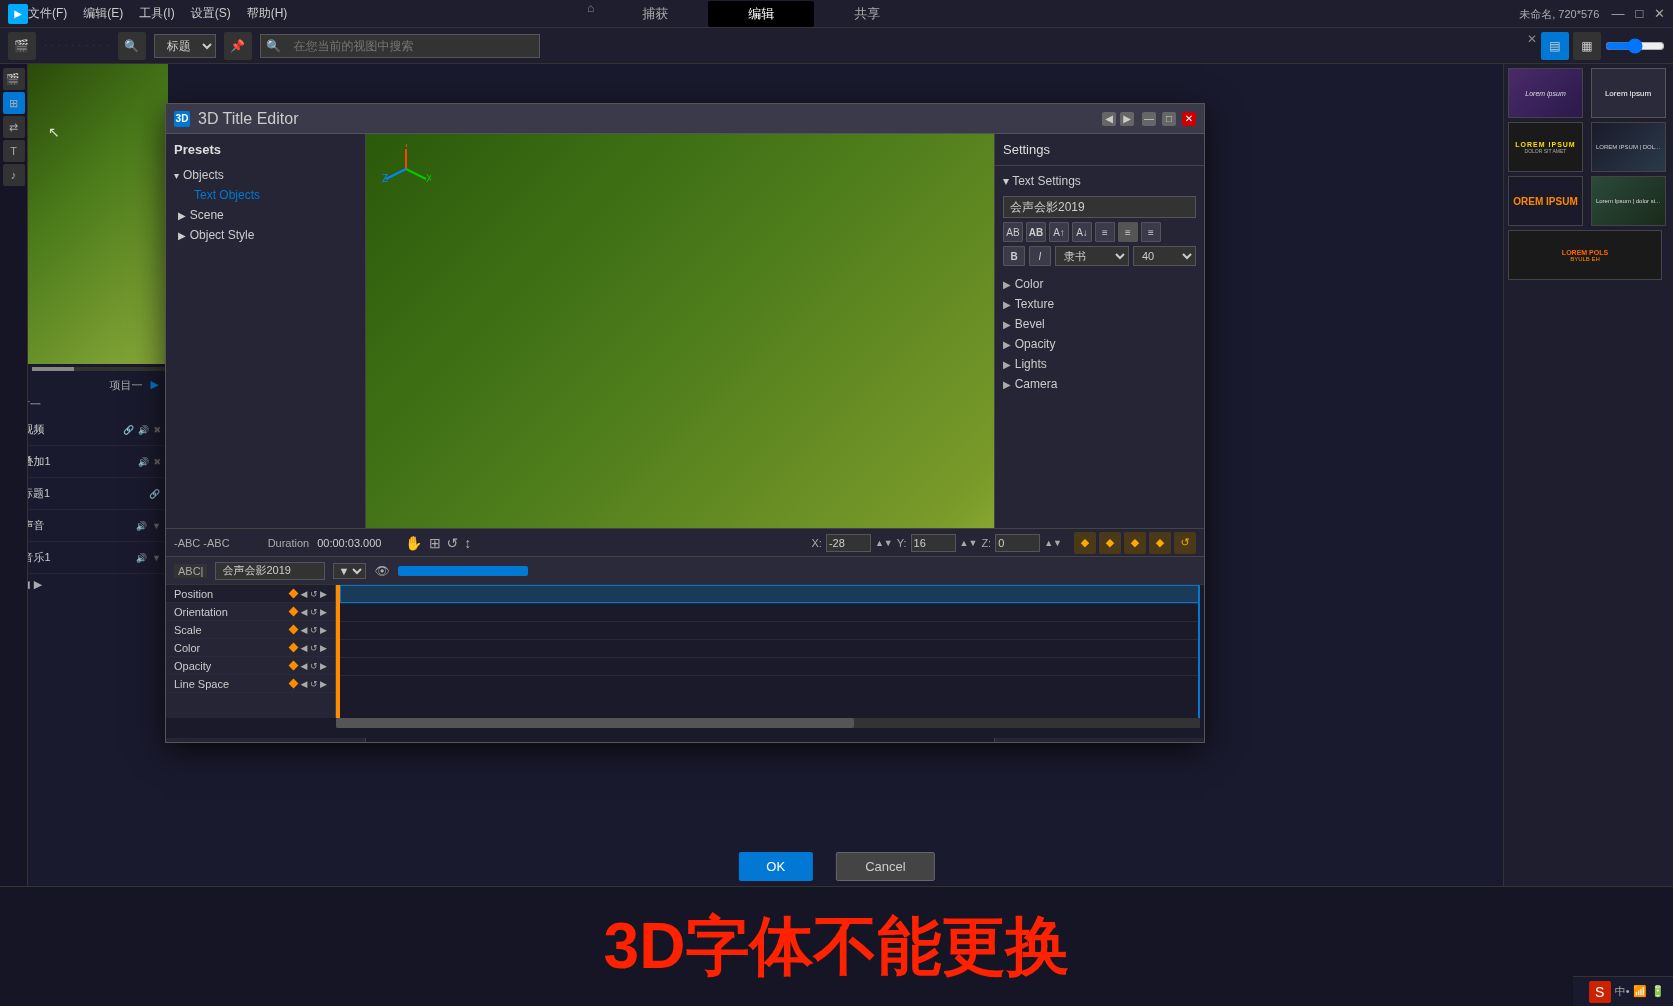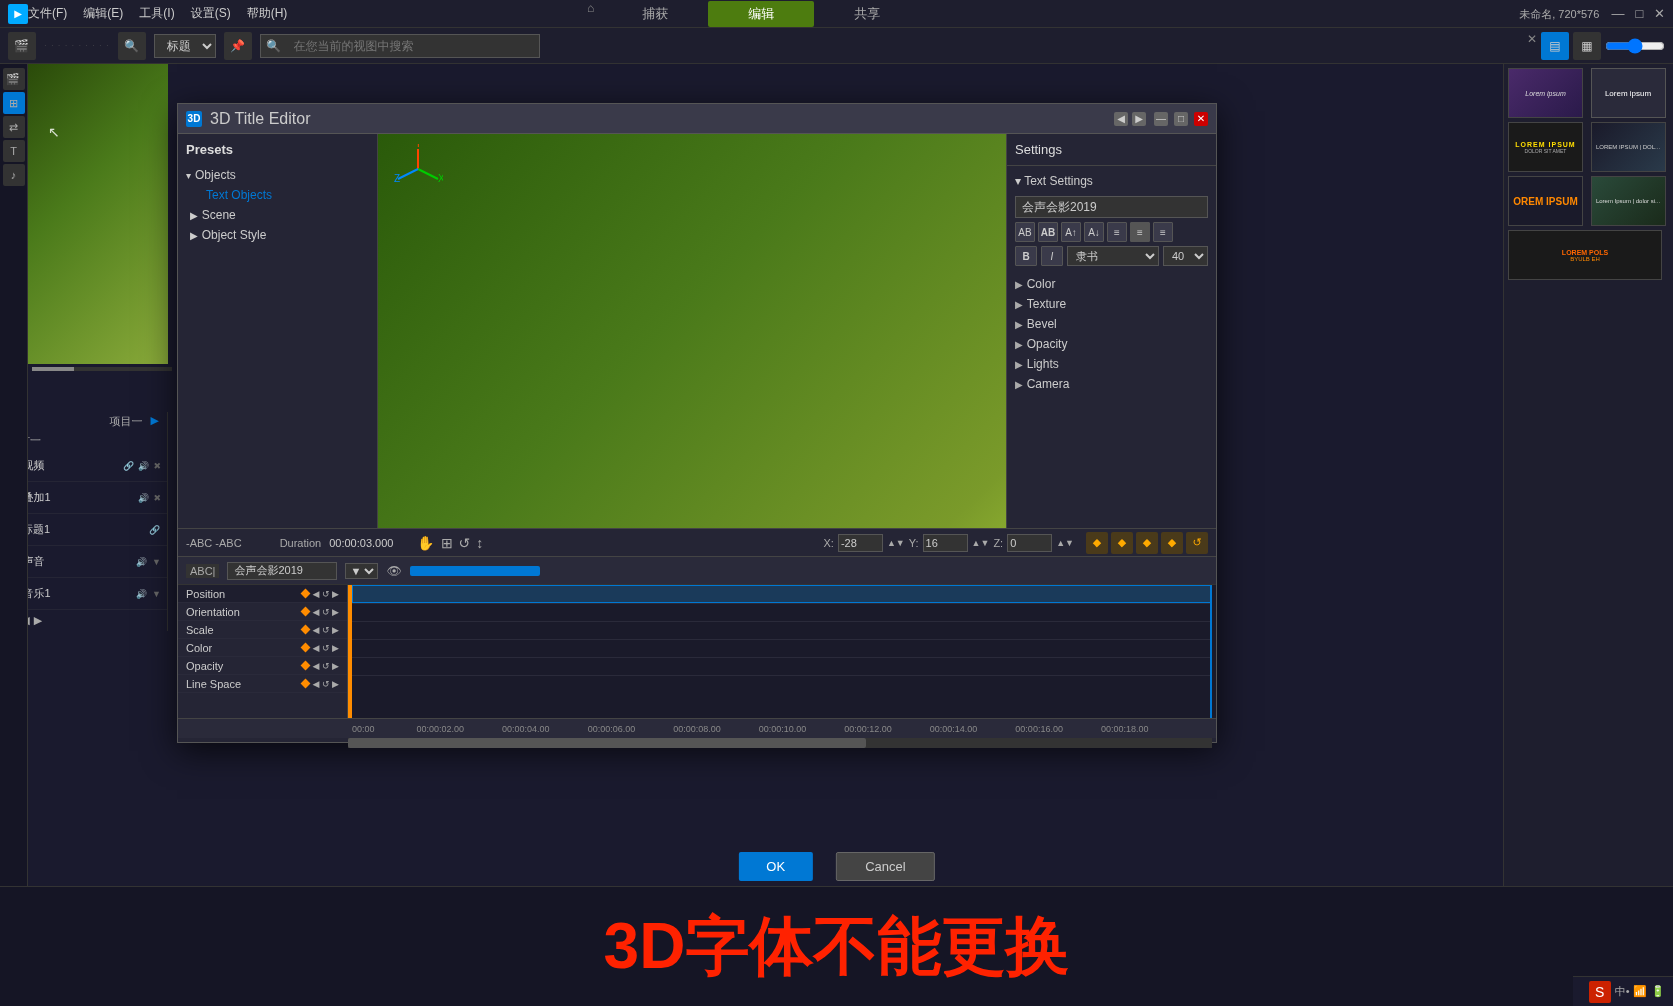"编辑" .title-tab.active { background: #4d7c0f -> #000000 }
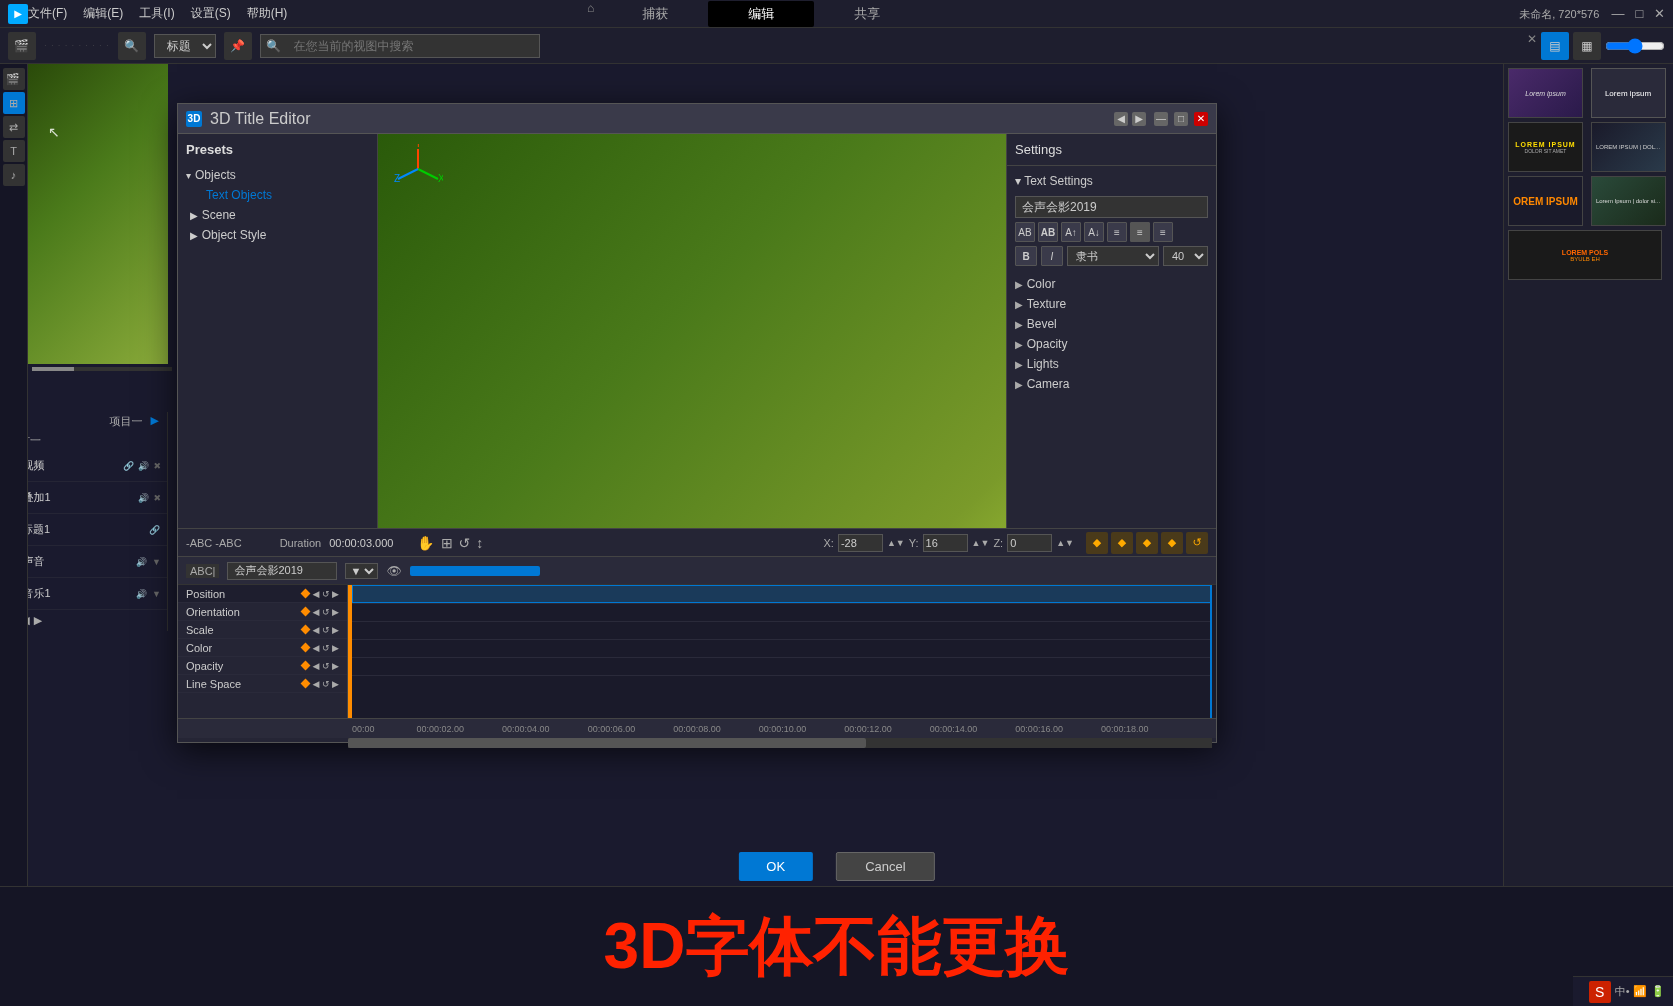"3D" .dialog { margin-left: 12px -> none }
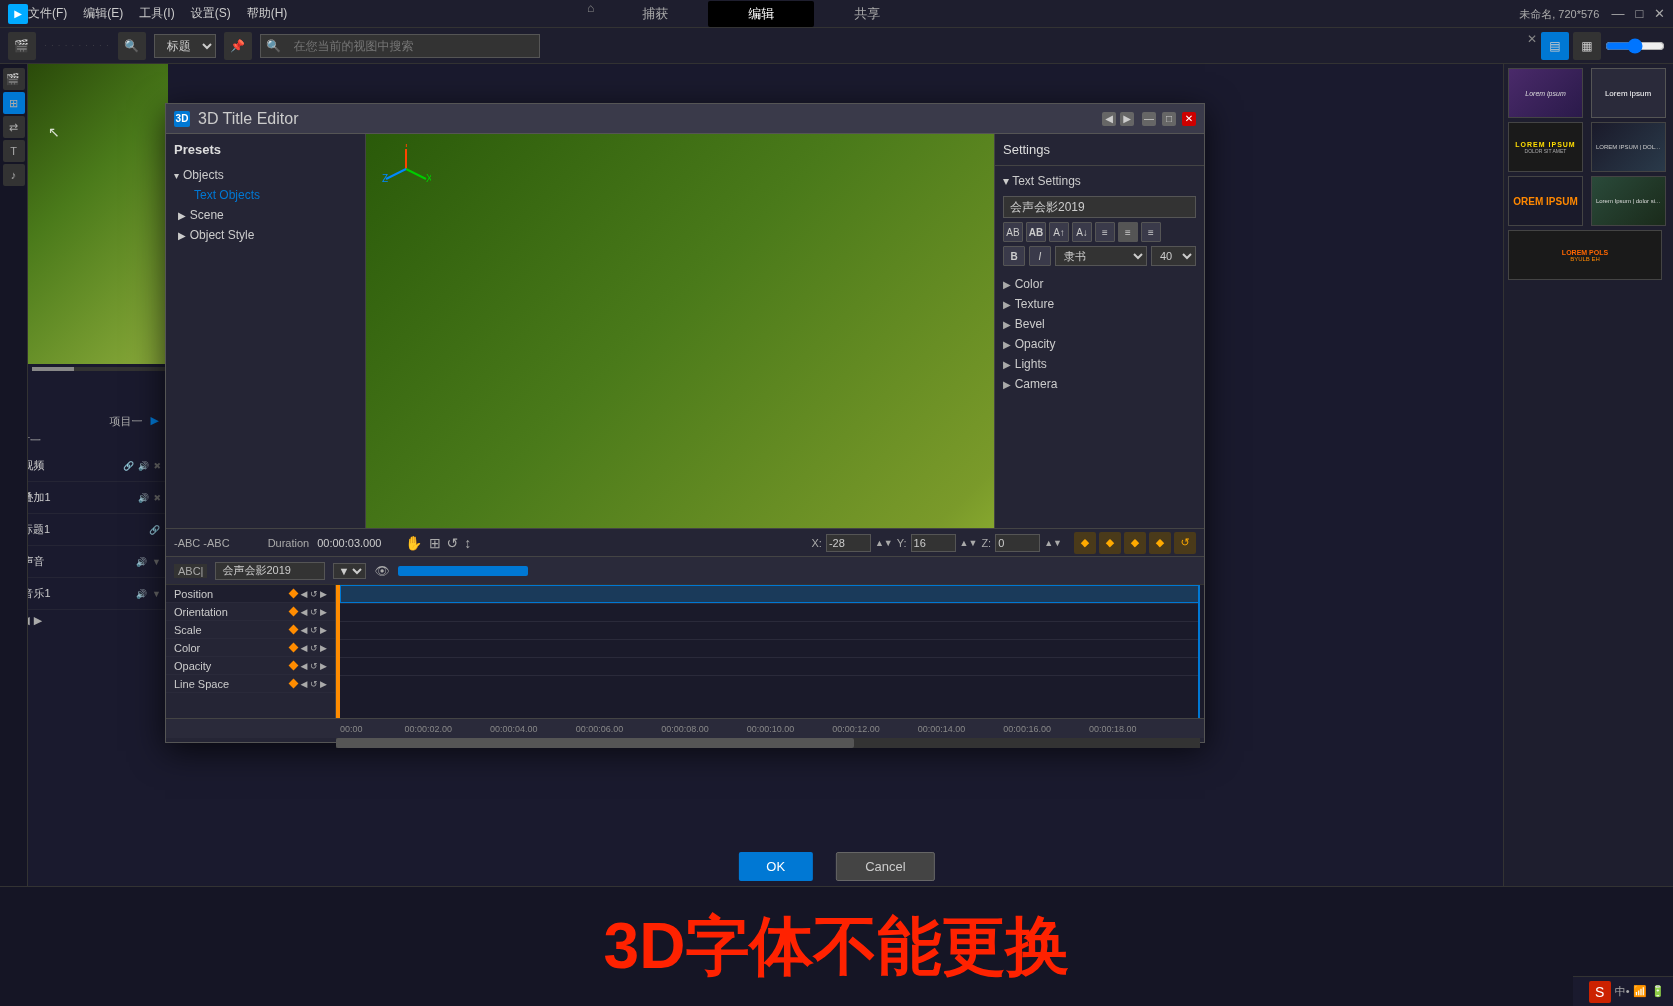"40" select.settings-select { width: 45px -> 63px }
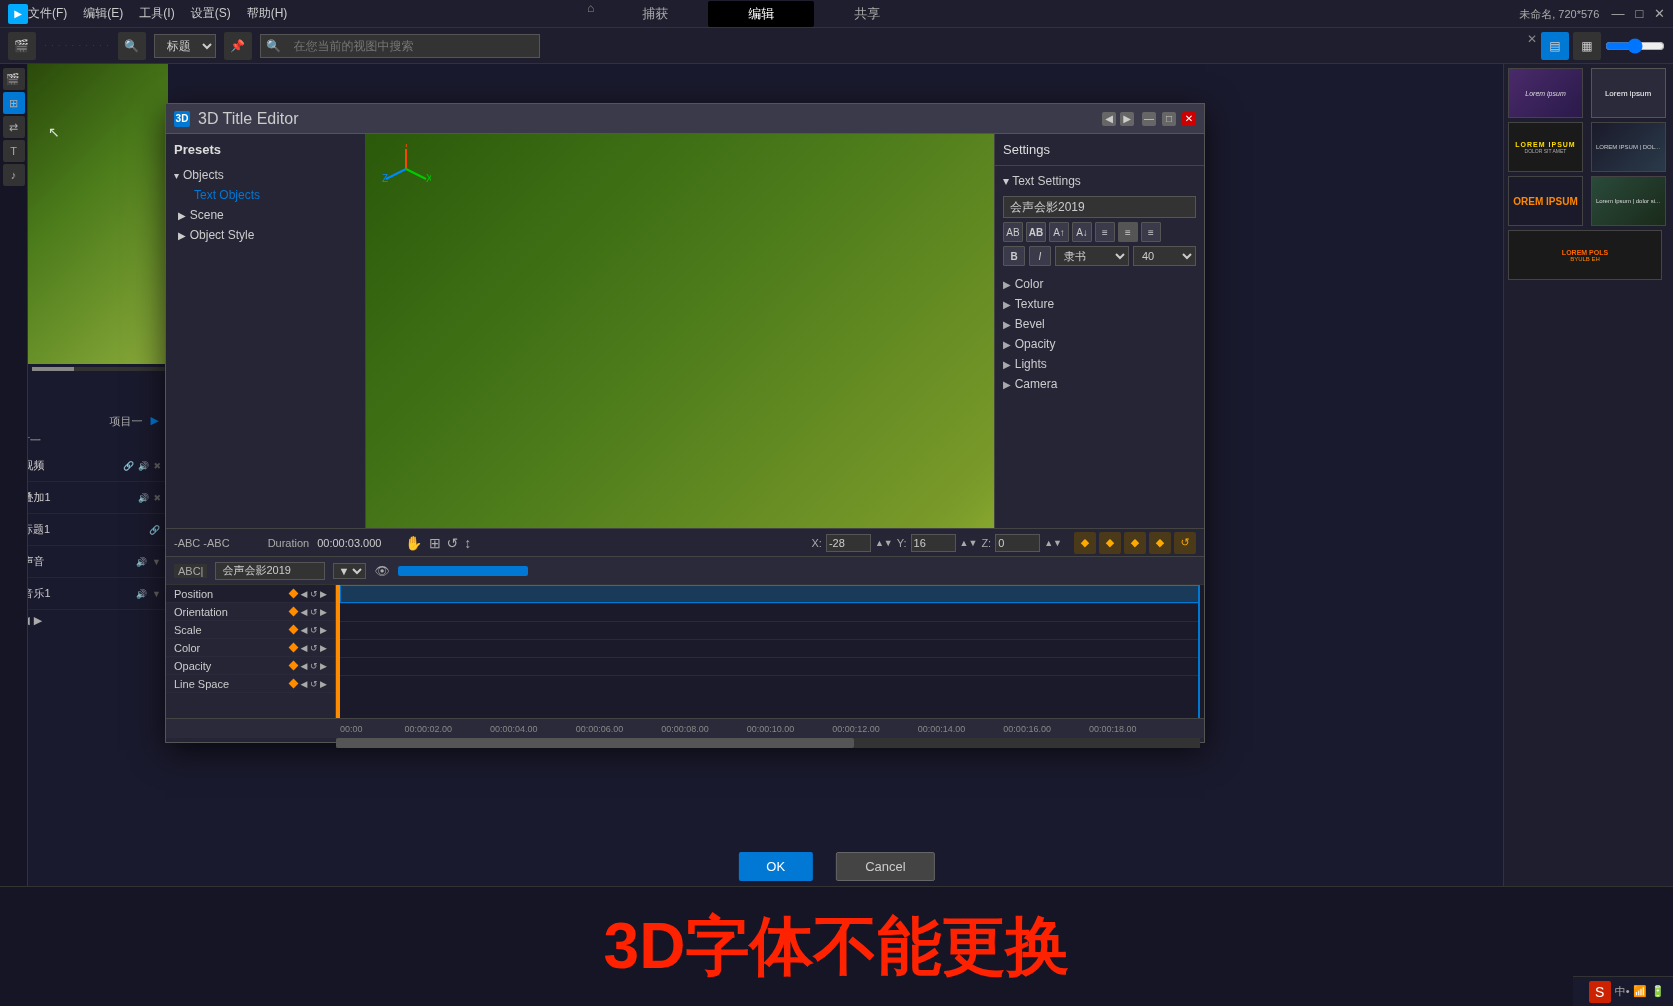"项目一" div { top: 412px -> 376px }
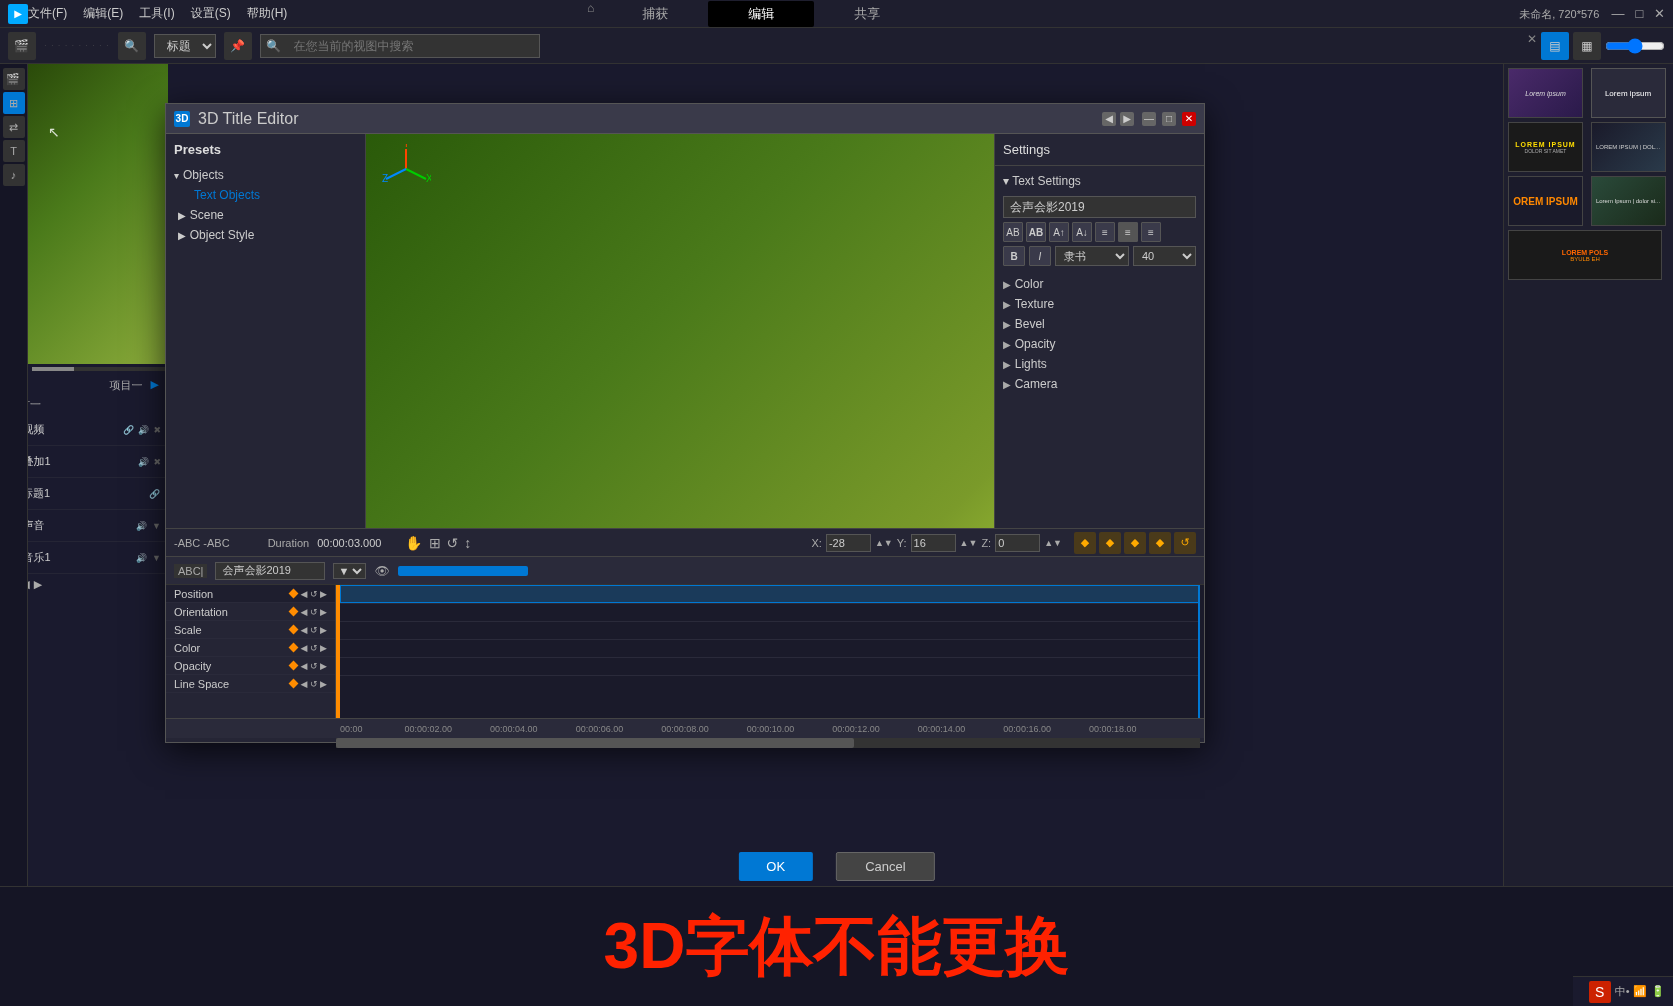"00:00" div { html: <div> <span>00:00</span> <span>00:00:02.00</span> <span>00:00:04.00</span> <span>00:00:06.00</span> <span>00:00:08.00</span> <span>00:00:10.00</span> <span>00:00:12.00</span> <span>00:00:14.00</span> <span>00:00:16.00</span> <span>00:00:18.00</span> </div> -> none }
